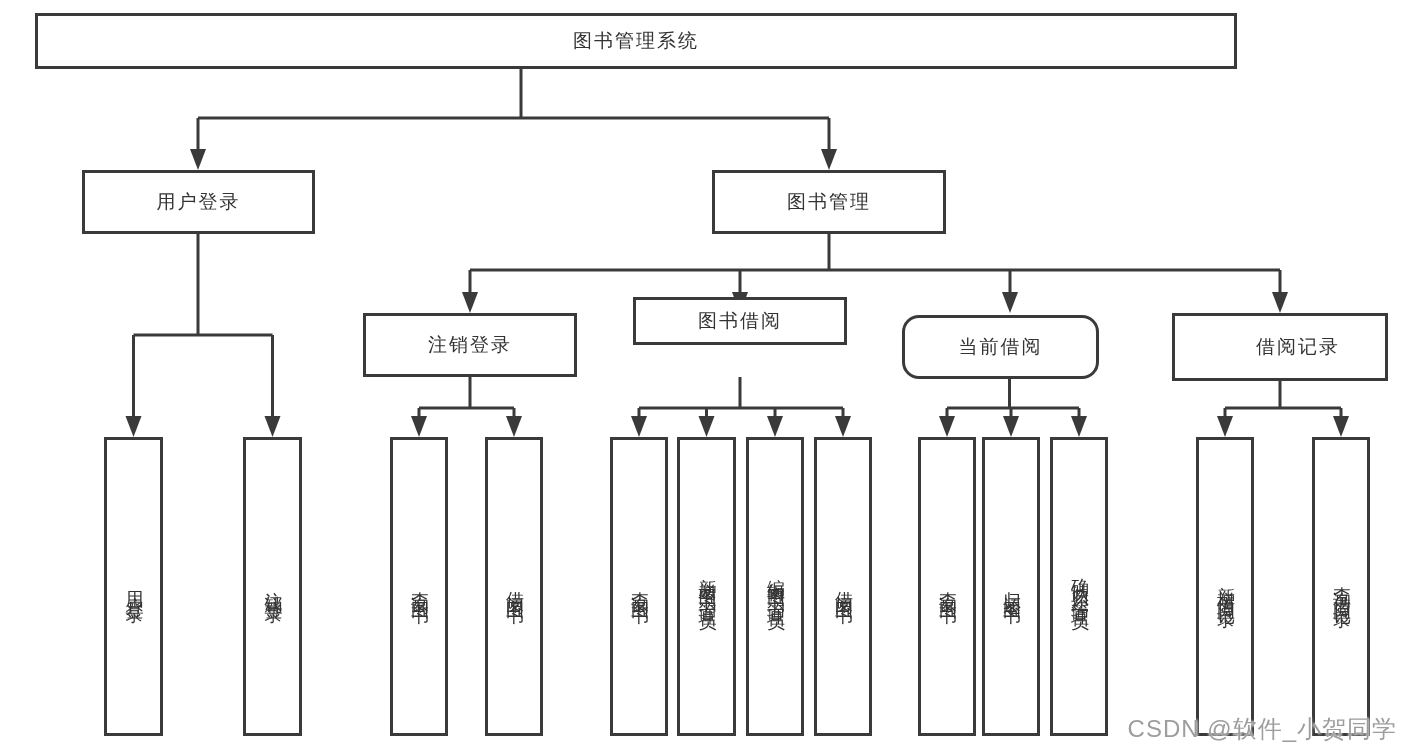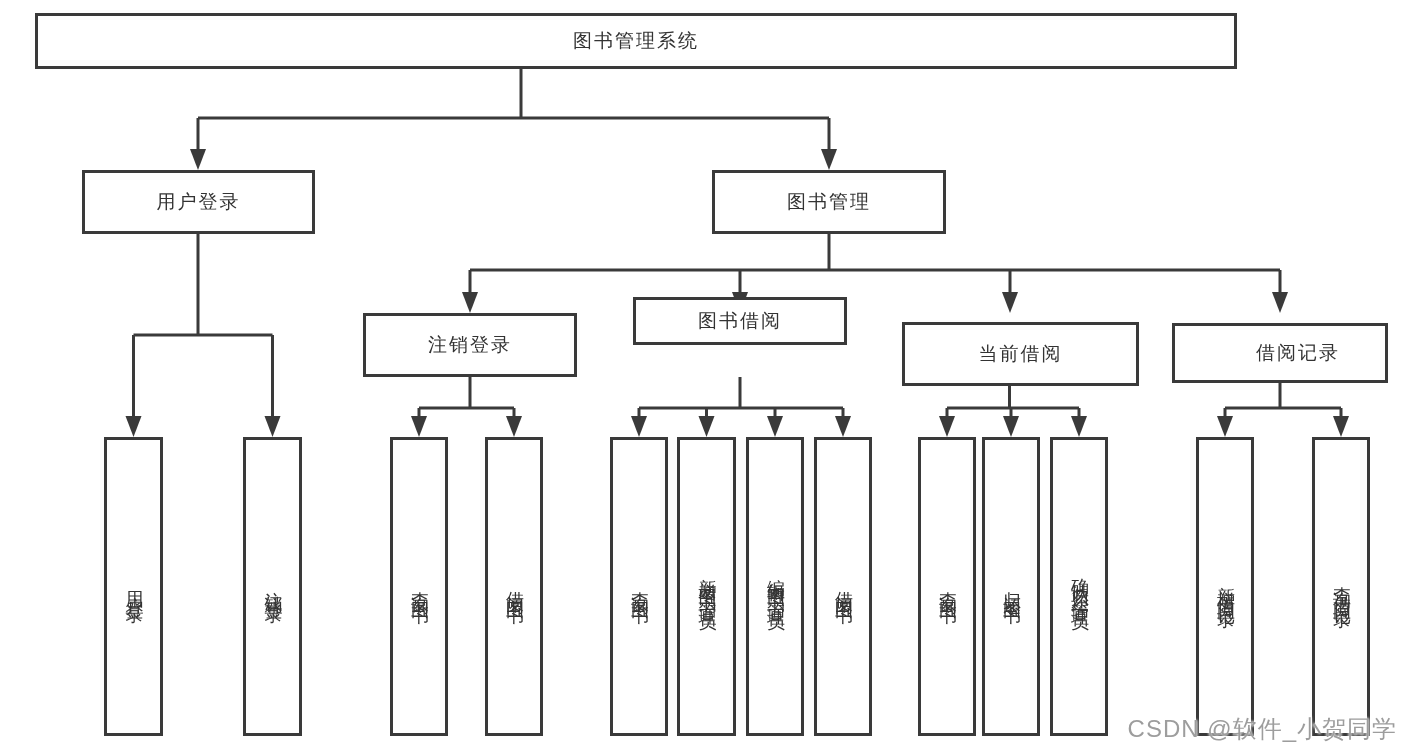"当前借阅" div.box { border-radius: none -> 17px; top: 322px -> 315px; width: 237px -> 197px }
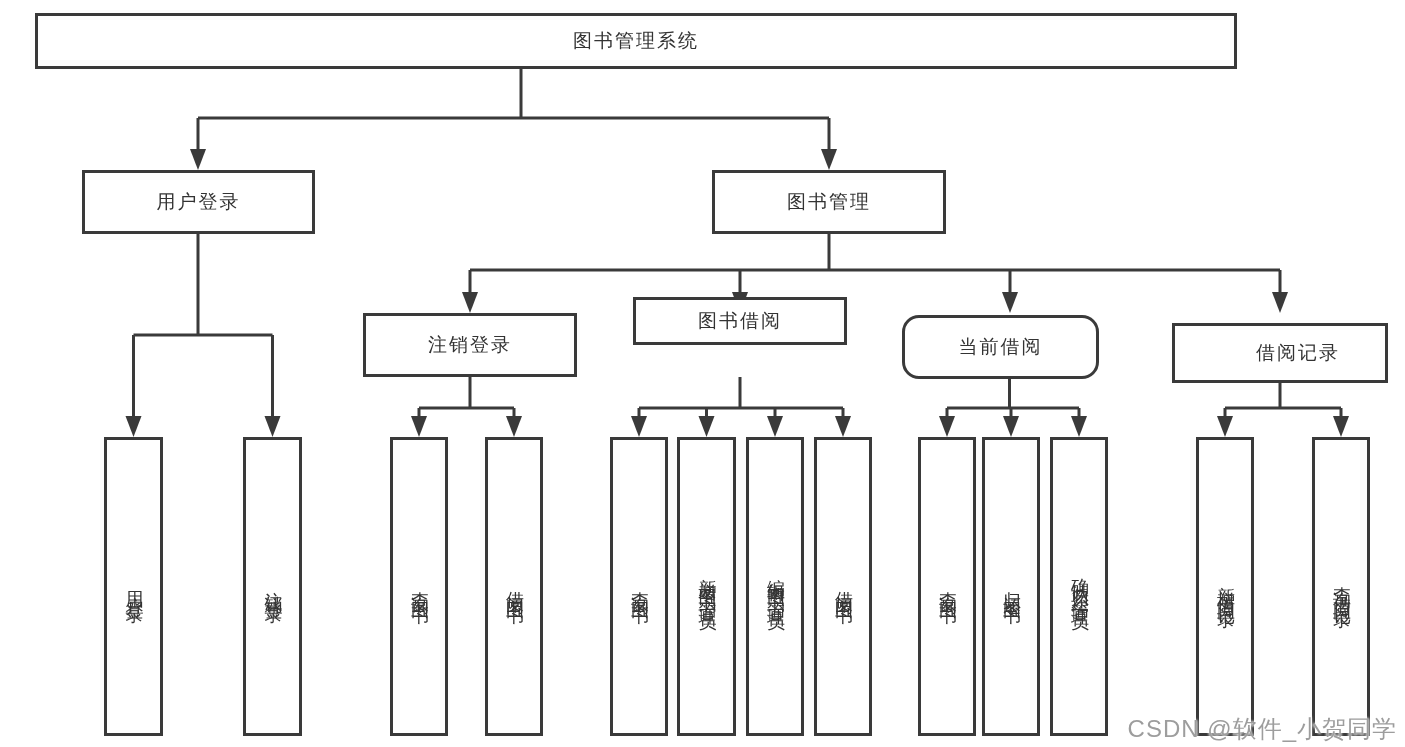"借阅记录" div.box { height: 60px -> 68px; top: 323px -> 313px }
